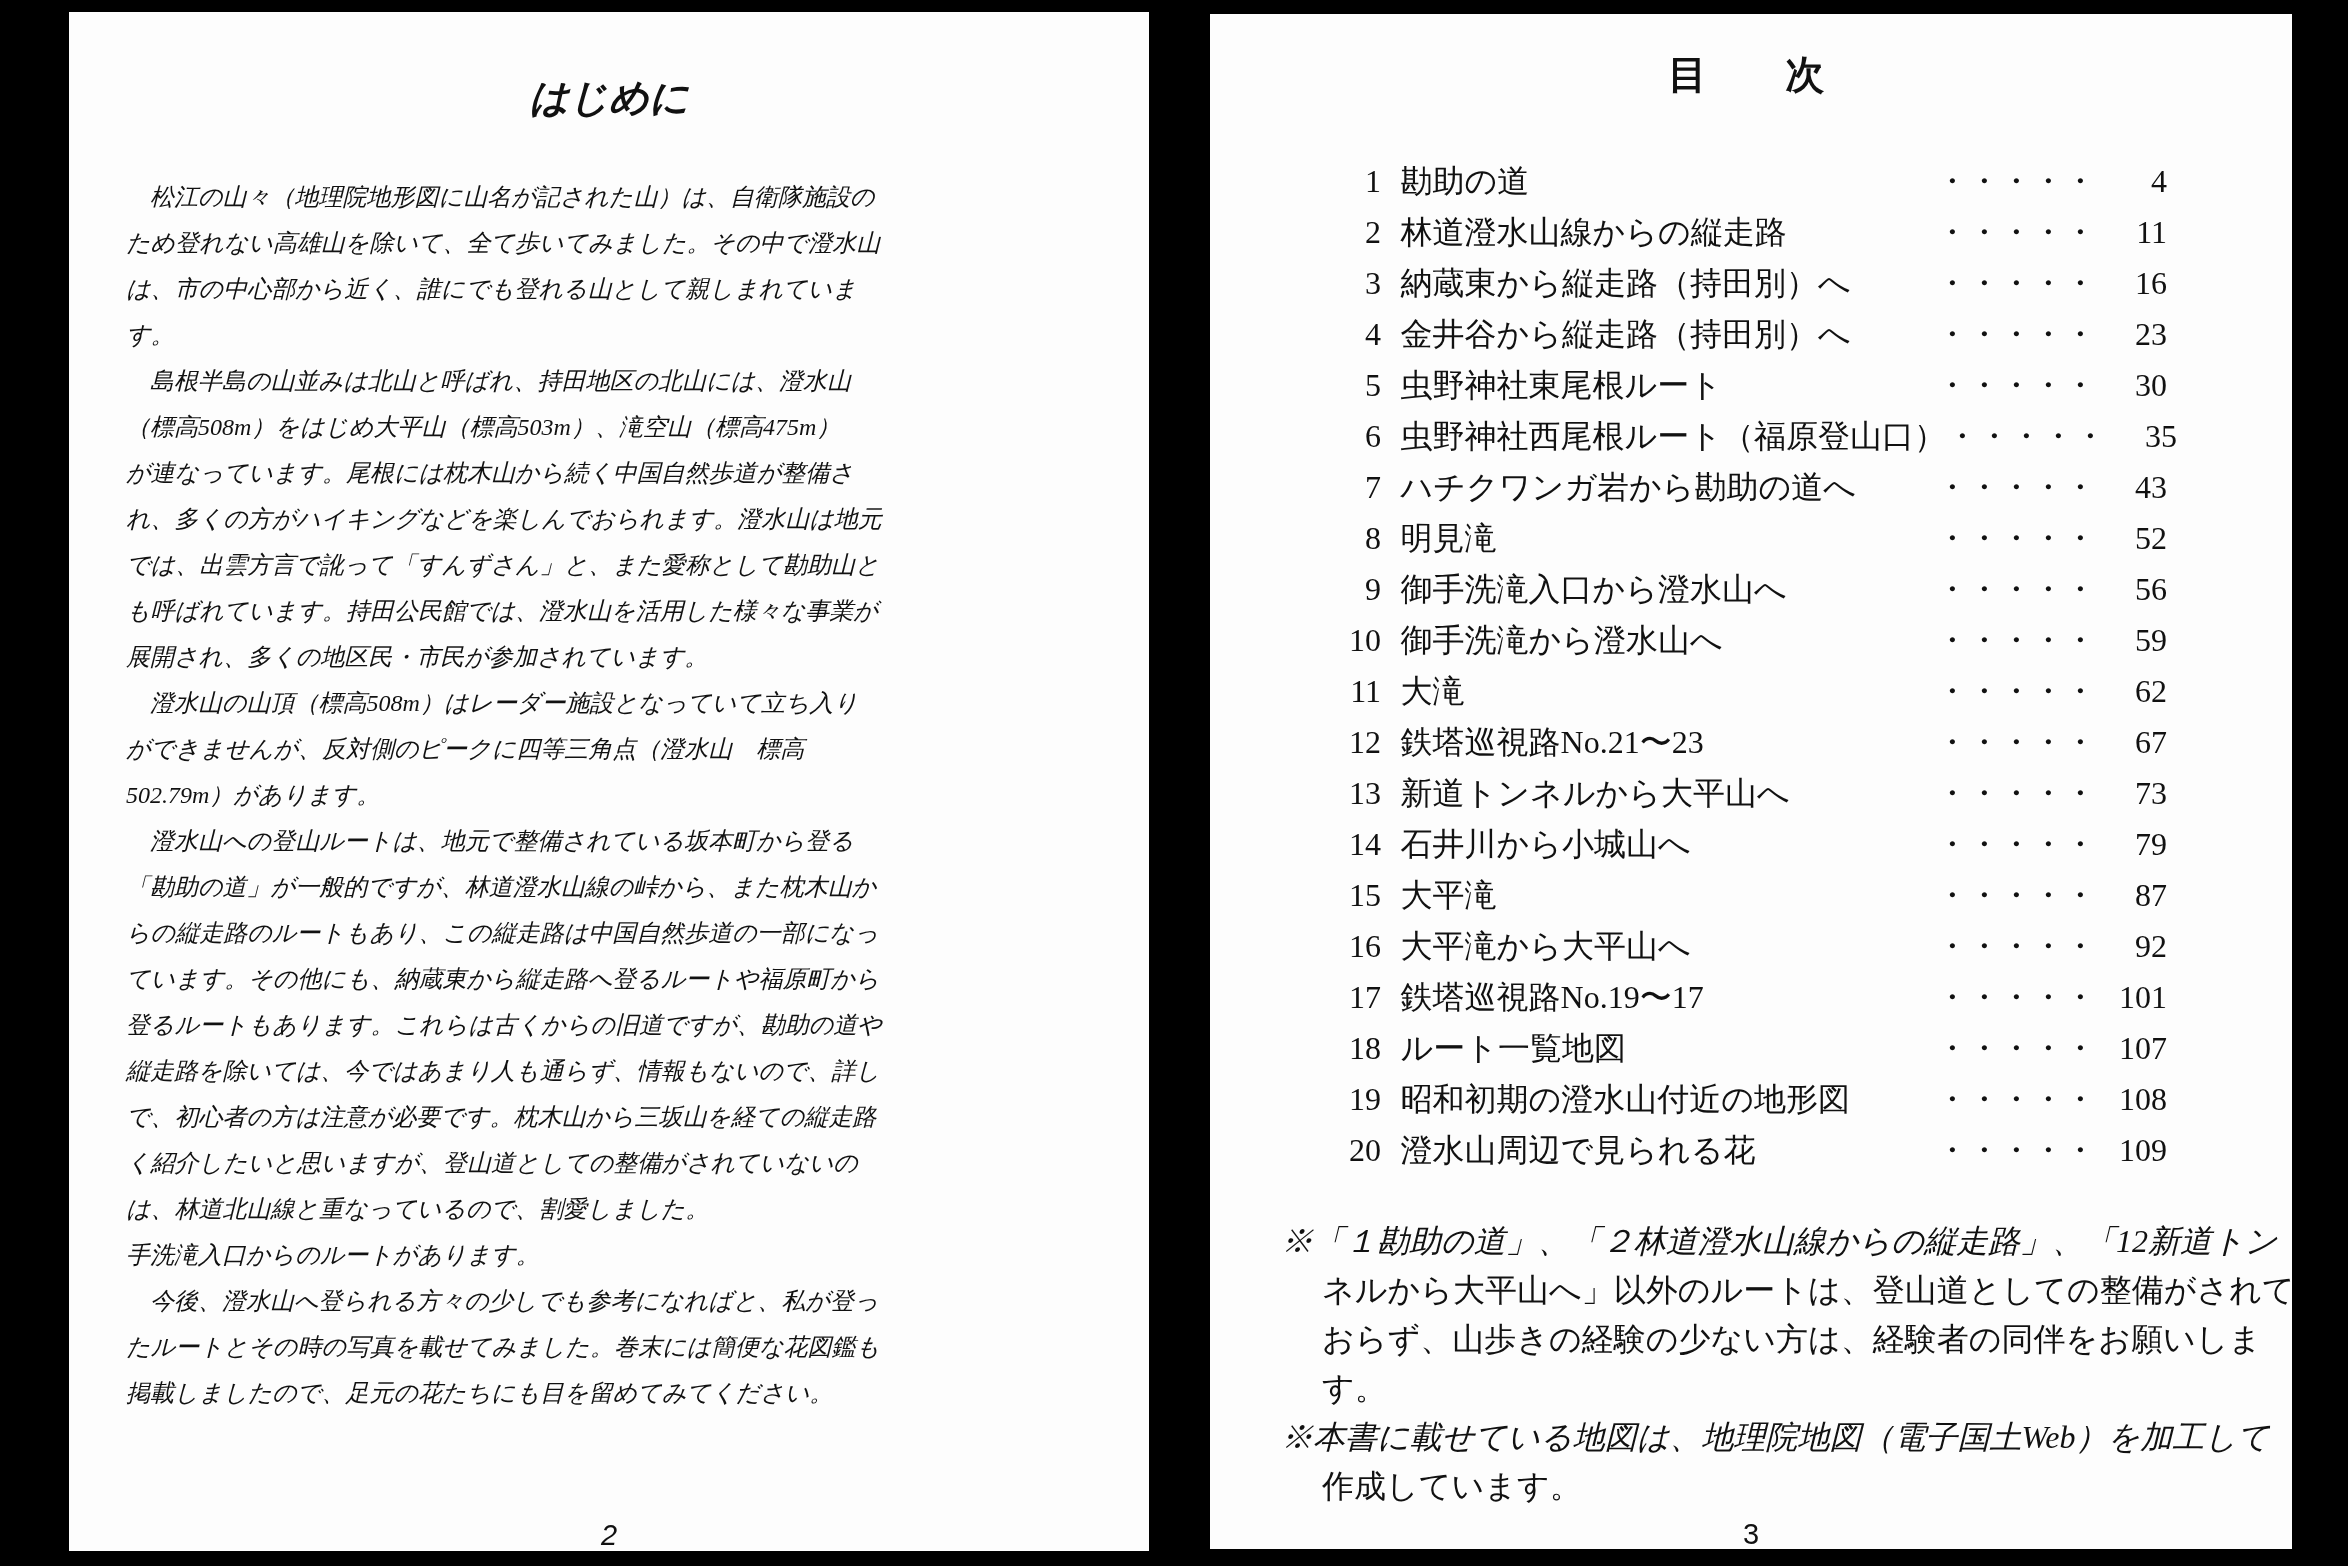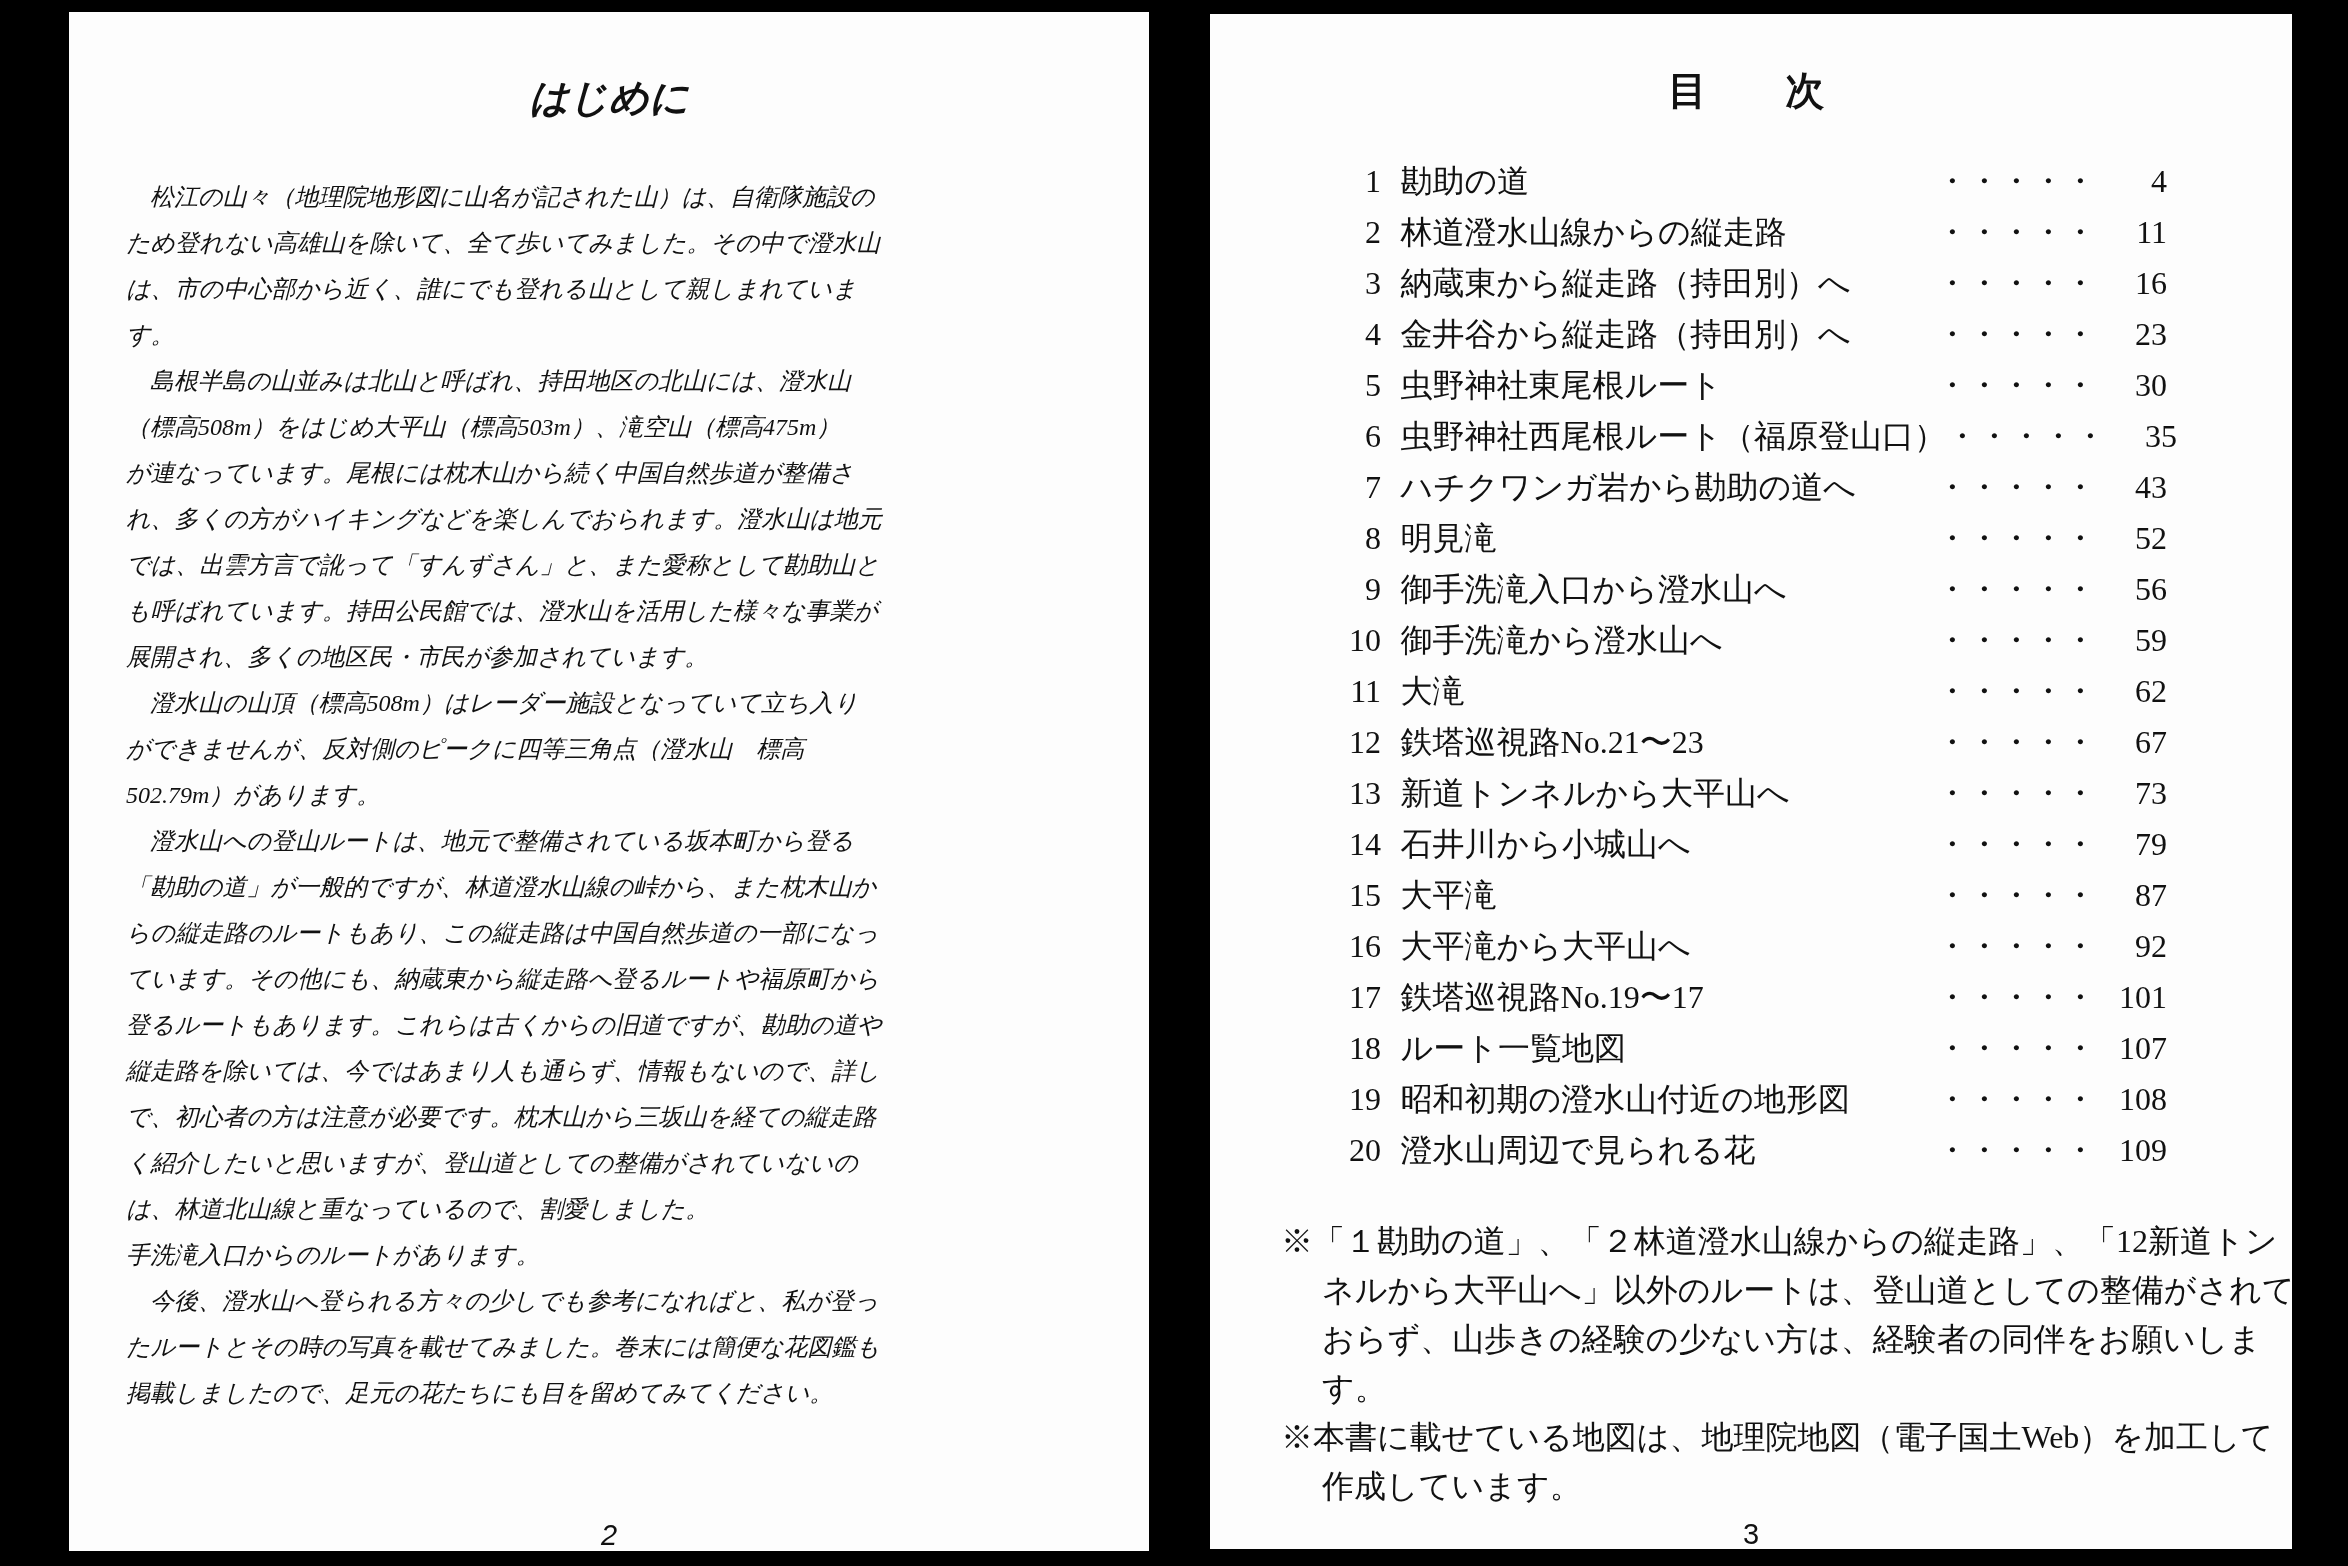"目 次" #right-page .doc-title { top: 50px -> 34px }
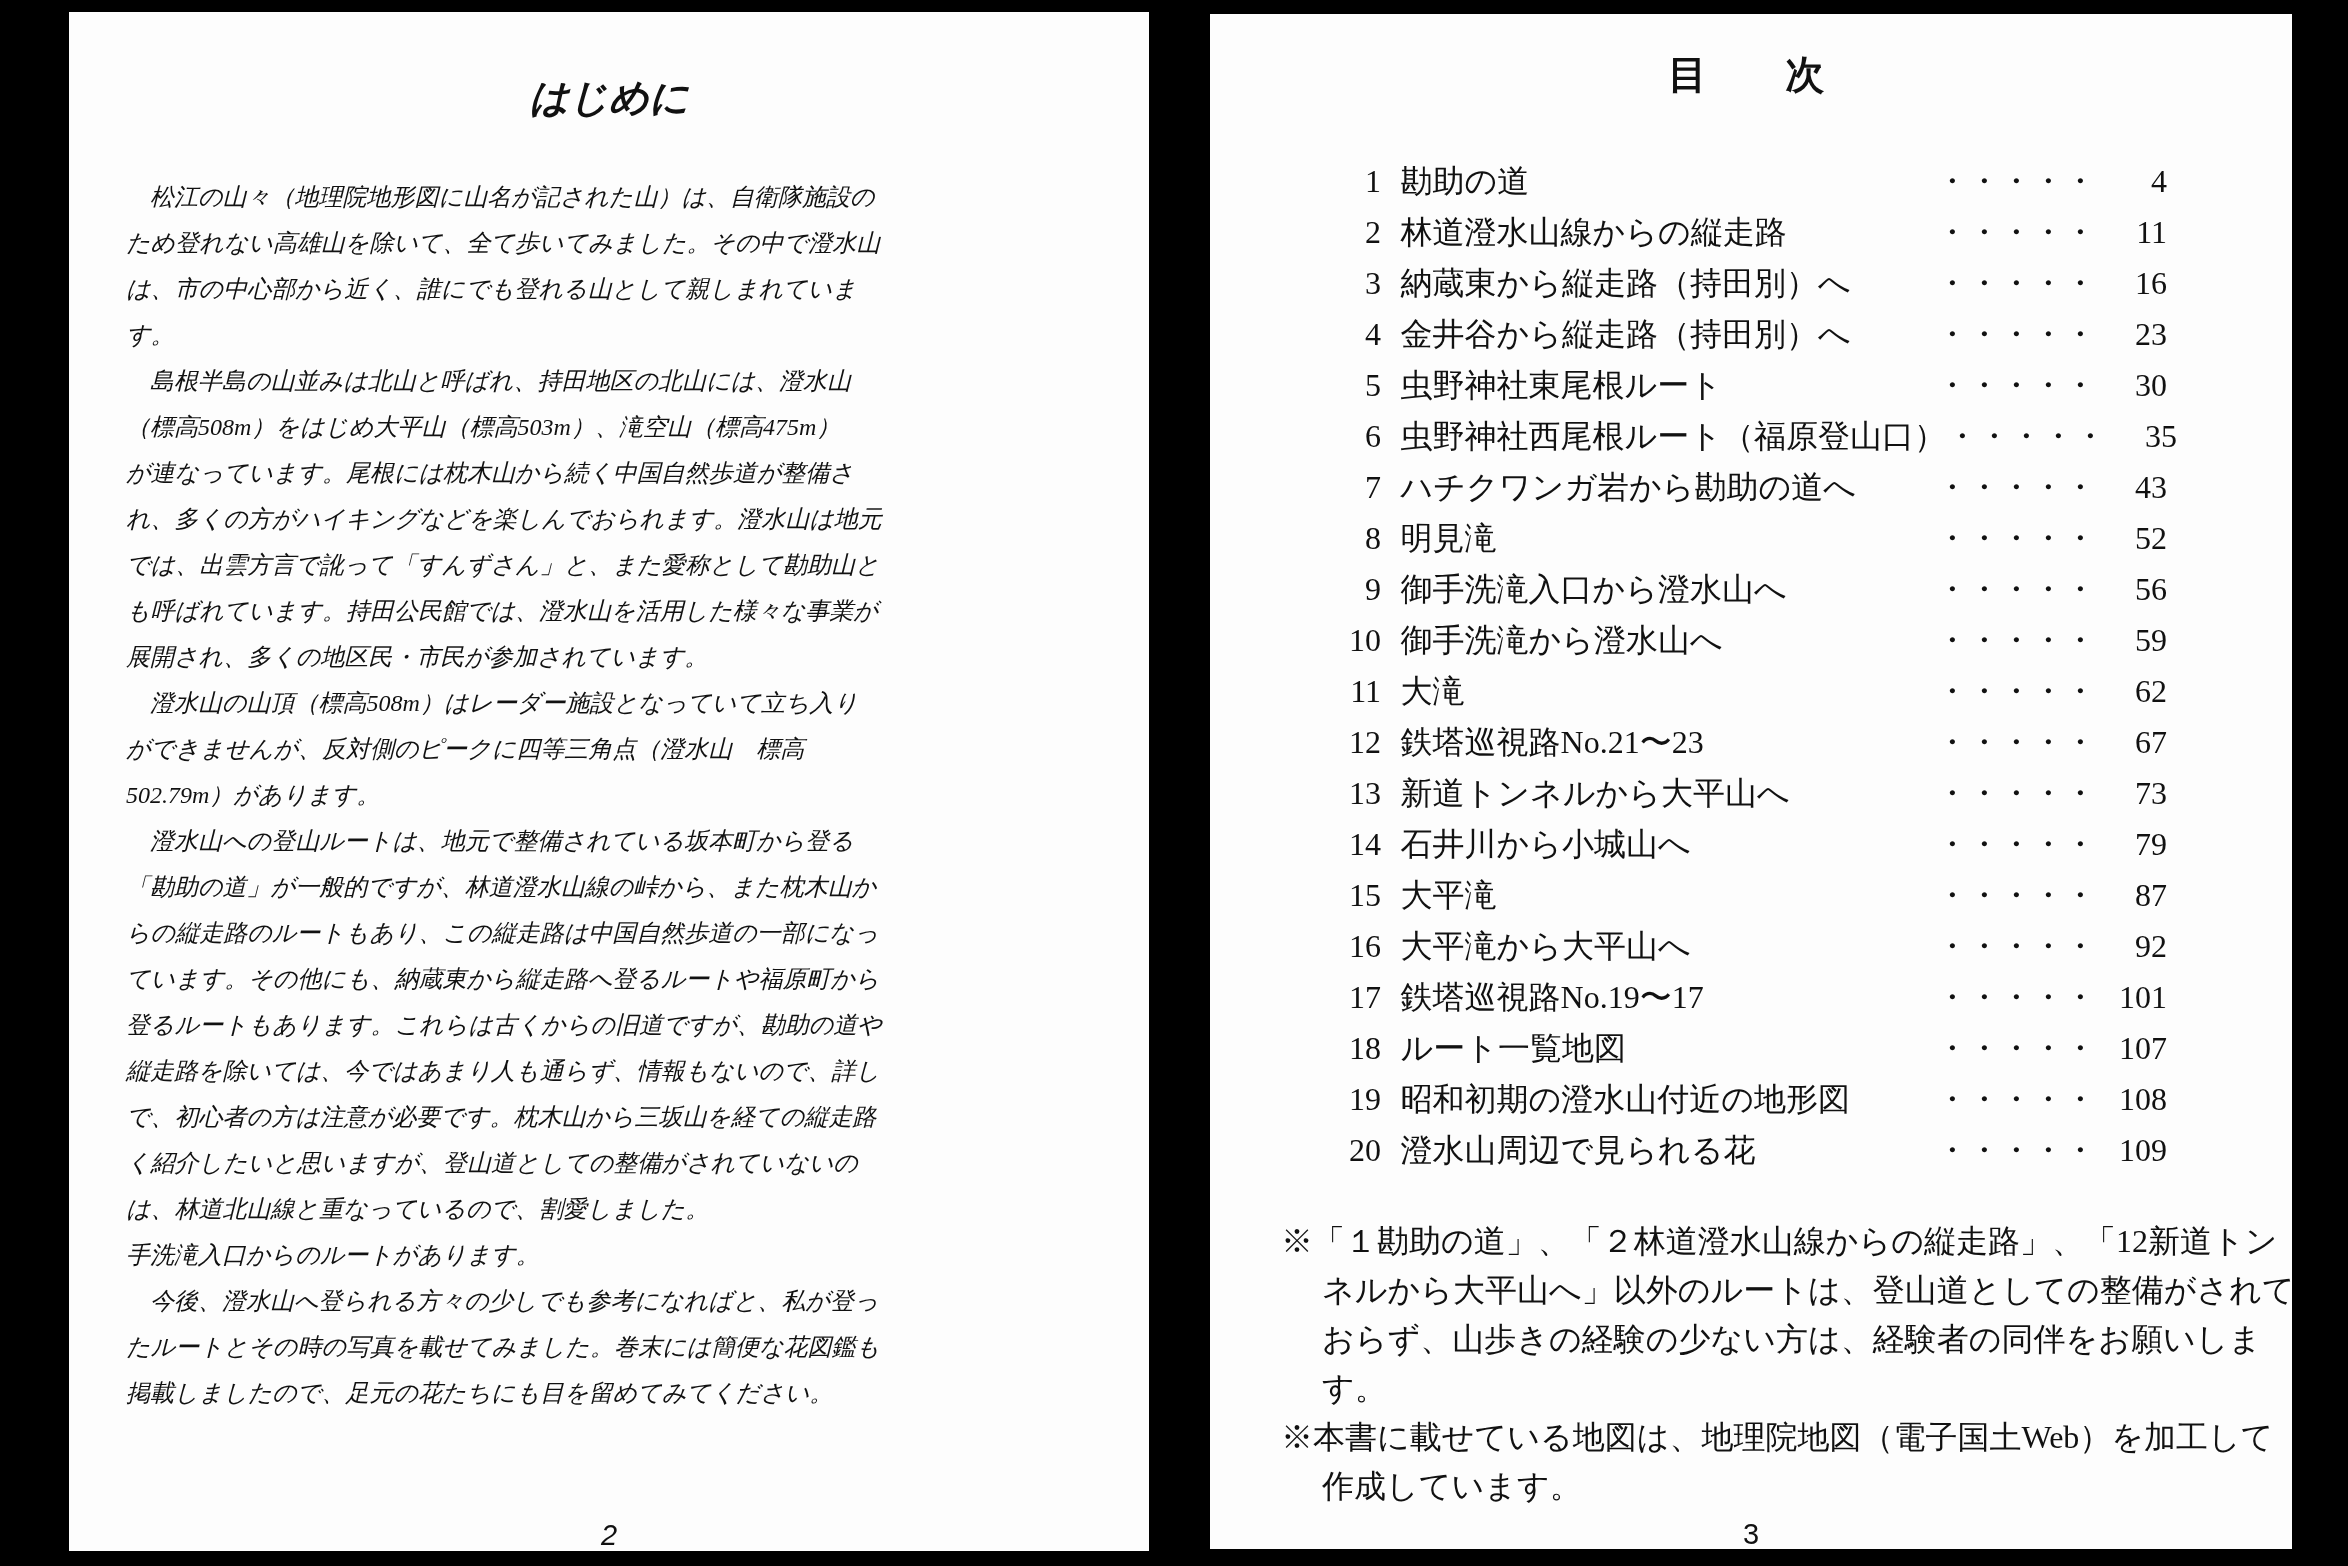"※「１勘助の道」、「２林道澄水山線からの縦走路」、「12新道トン" .fn-lines .fn-line:first-child { font-style: none -> italic }
